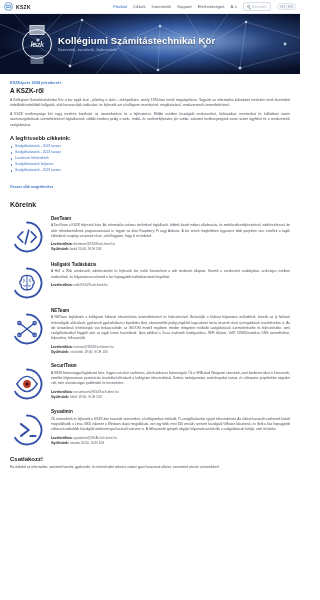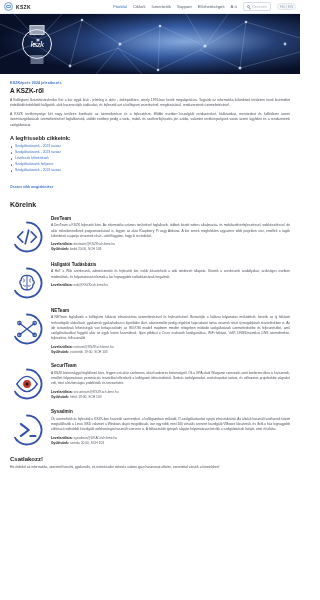"Kollégiumi Számítástechnikai Kör" div { html: none -> <div> <div>Kollégiumi Számítástechnikai Kör</div> <div>Szervünk, tanulunk, fejlesztünk</div> </div> }
